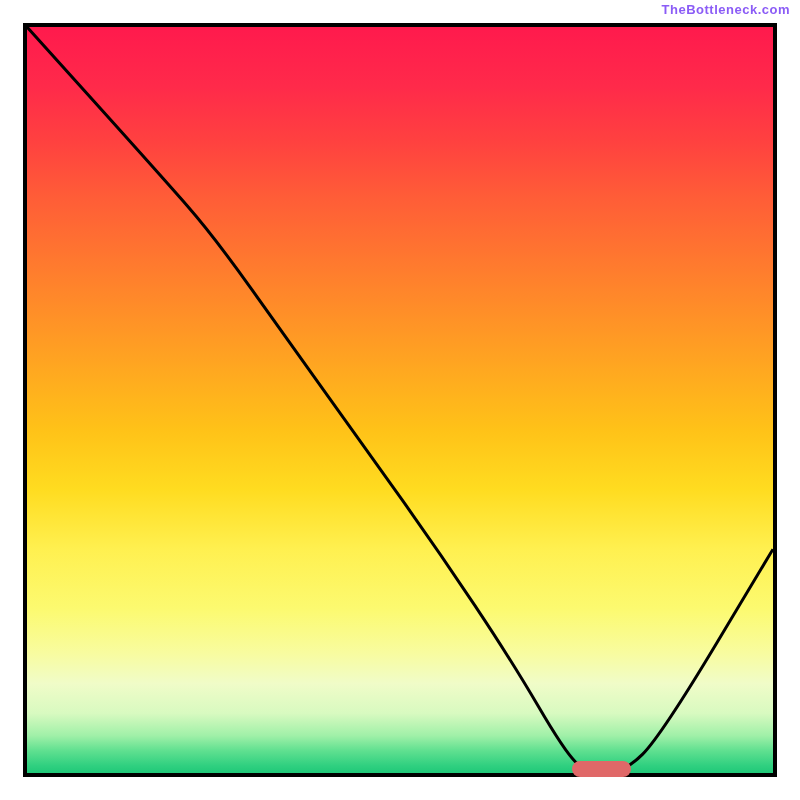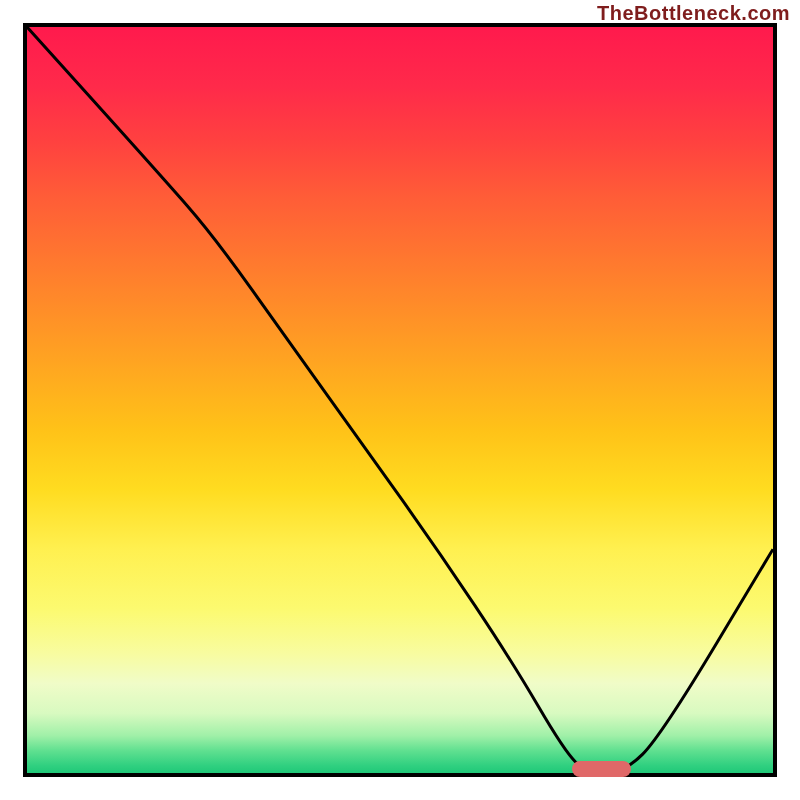"TheBottleneck.com" .watermark { color: #7f1d1d -> #8b5cf6; font-size: 20px -> 13px }
